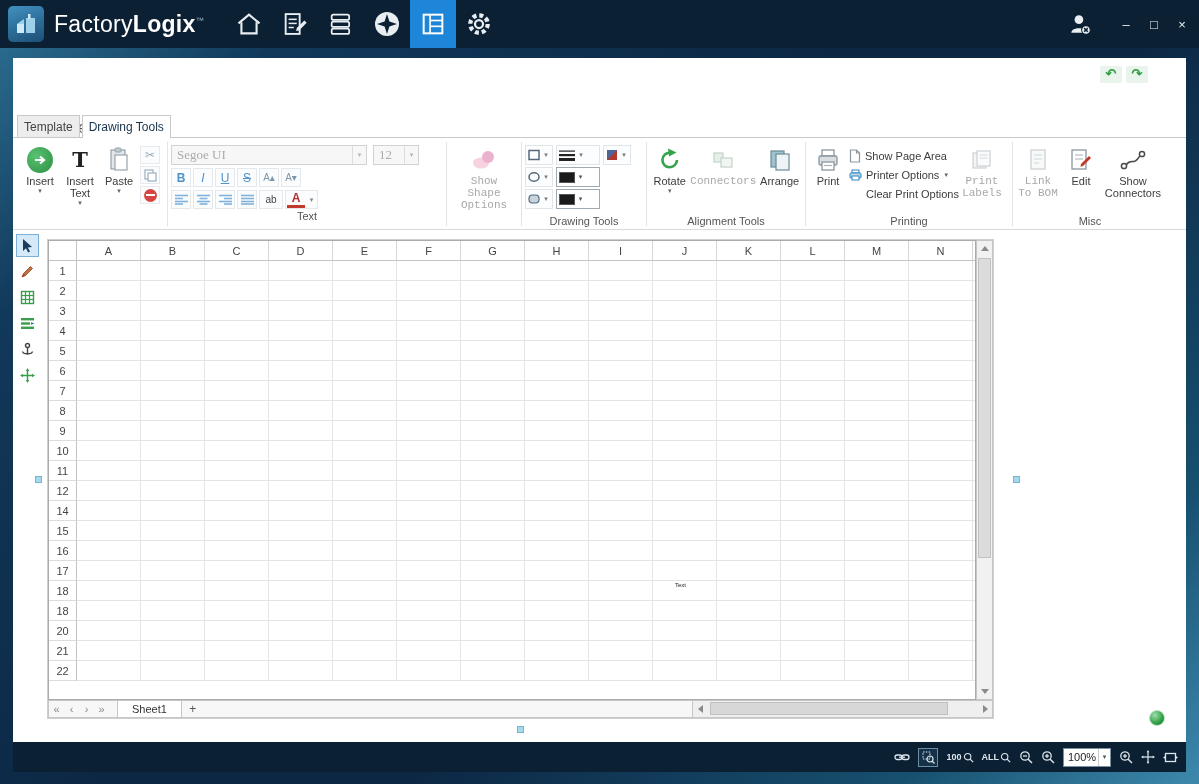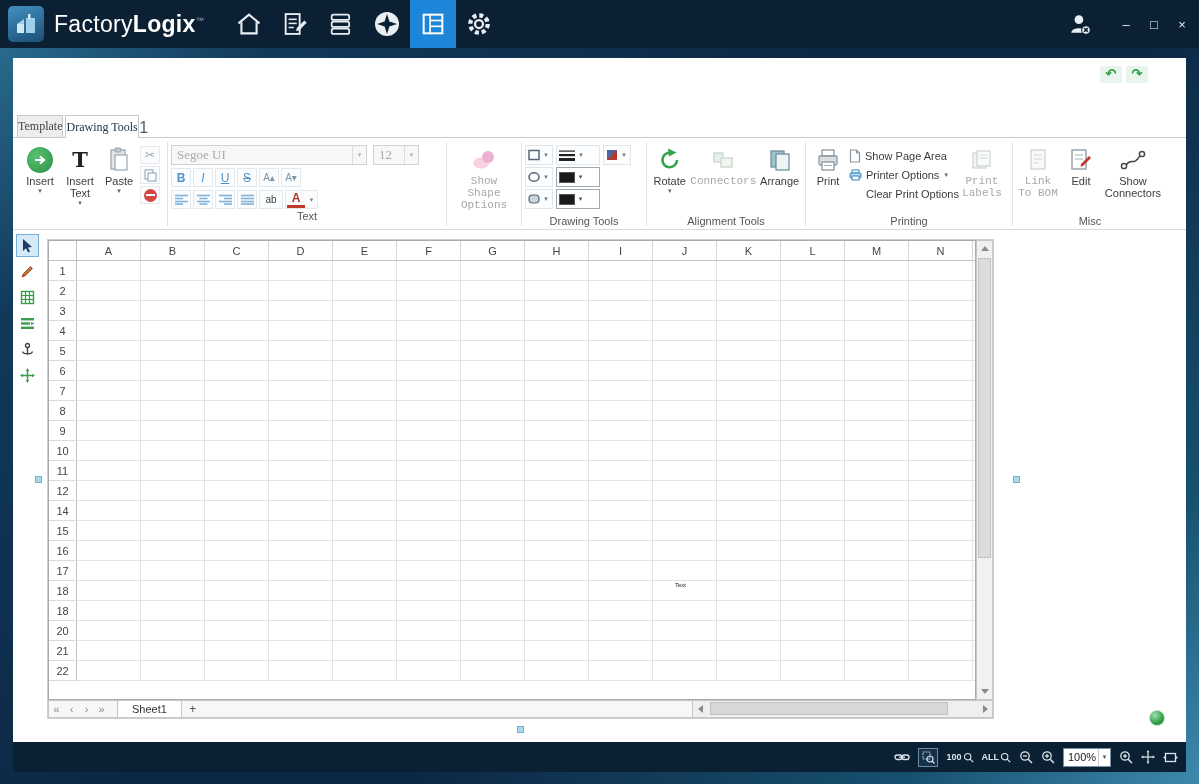"Template" .tab { font-family: Liberation Serif, serif -> none; padding: 0 0 -> 0 6px }
